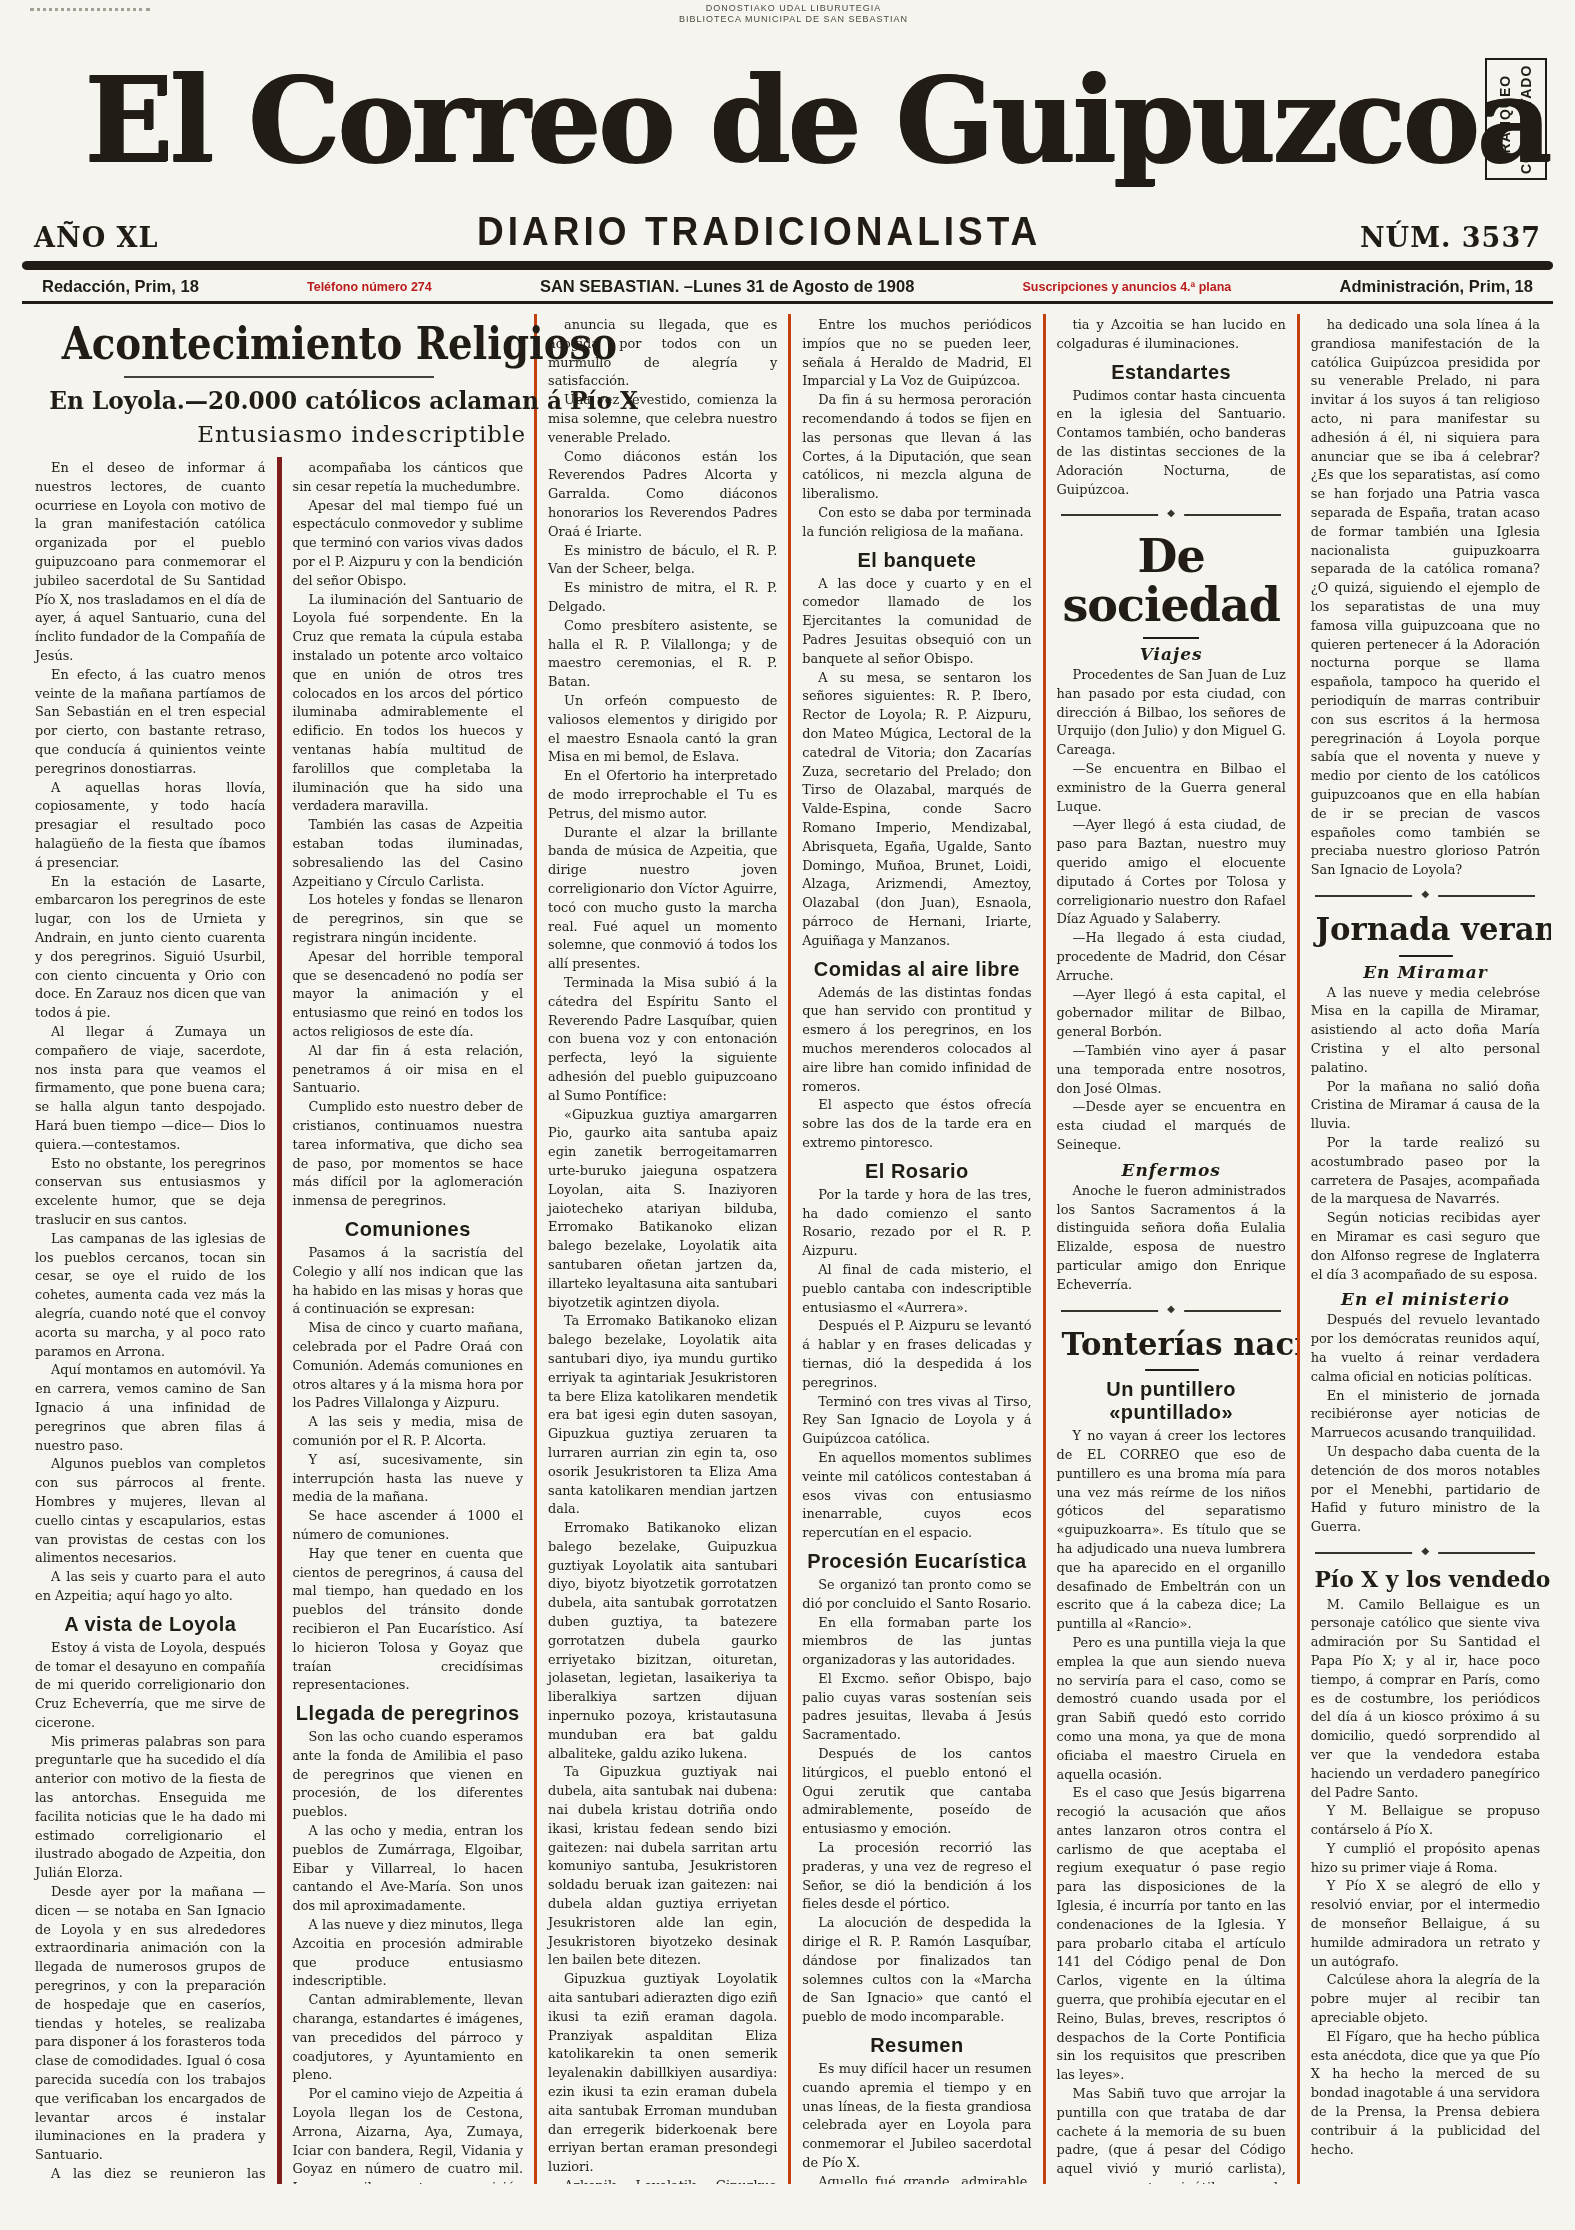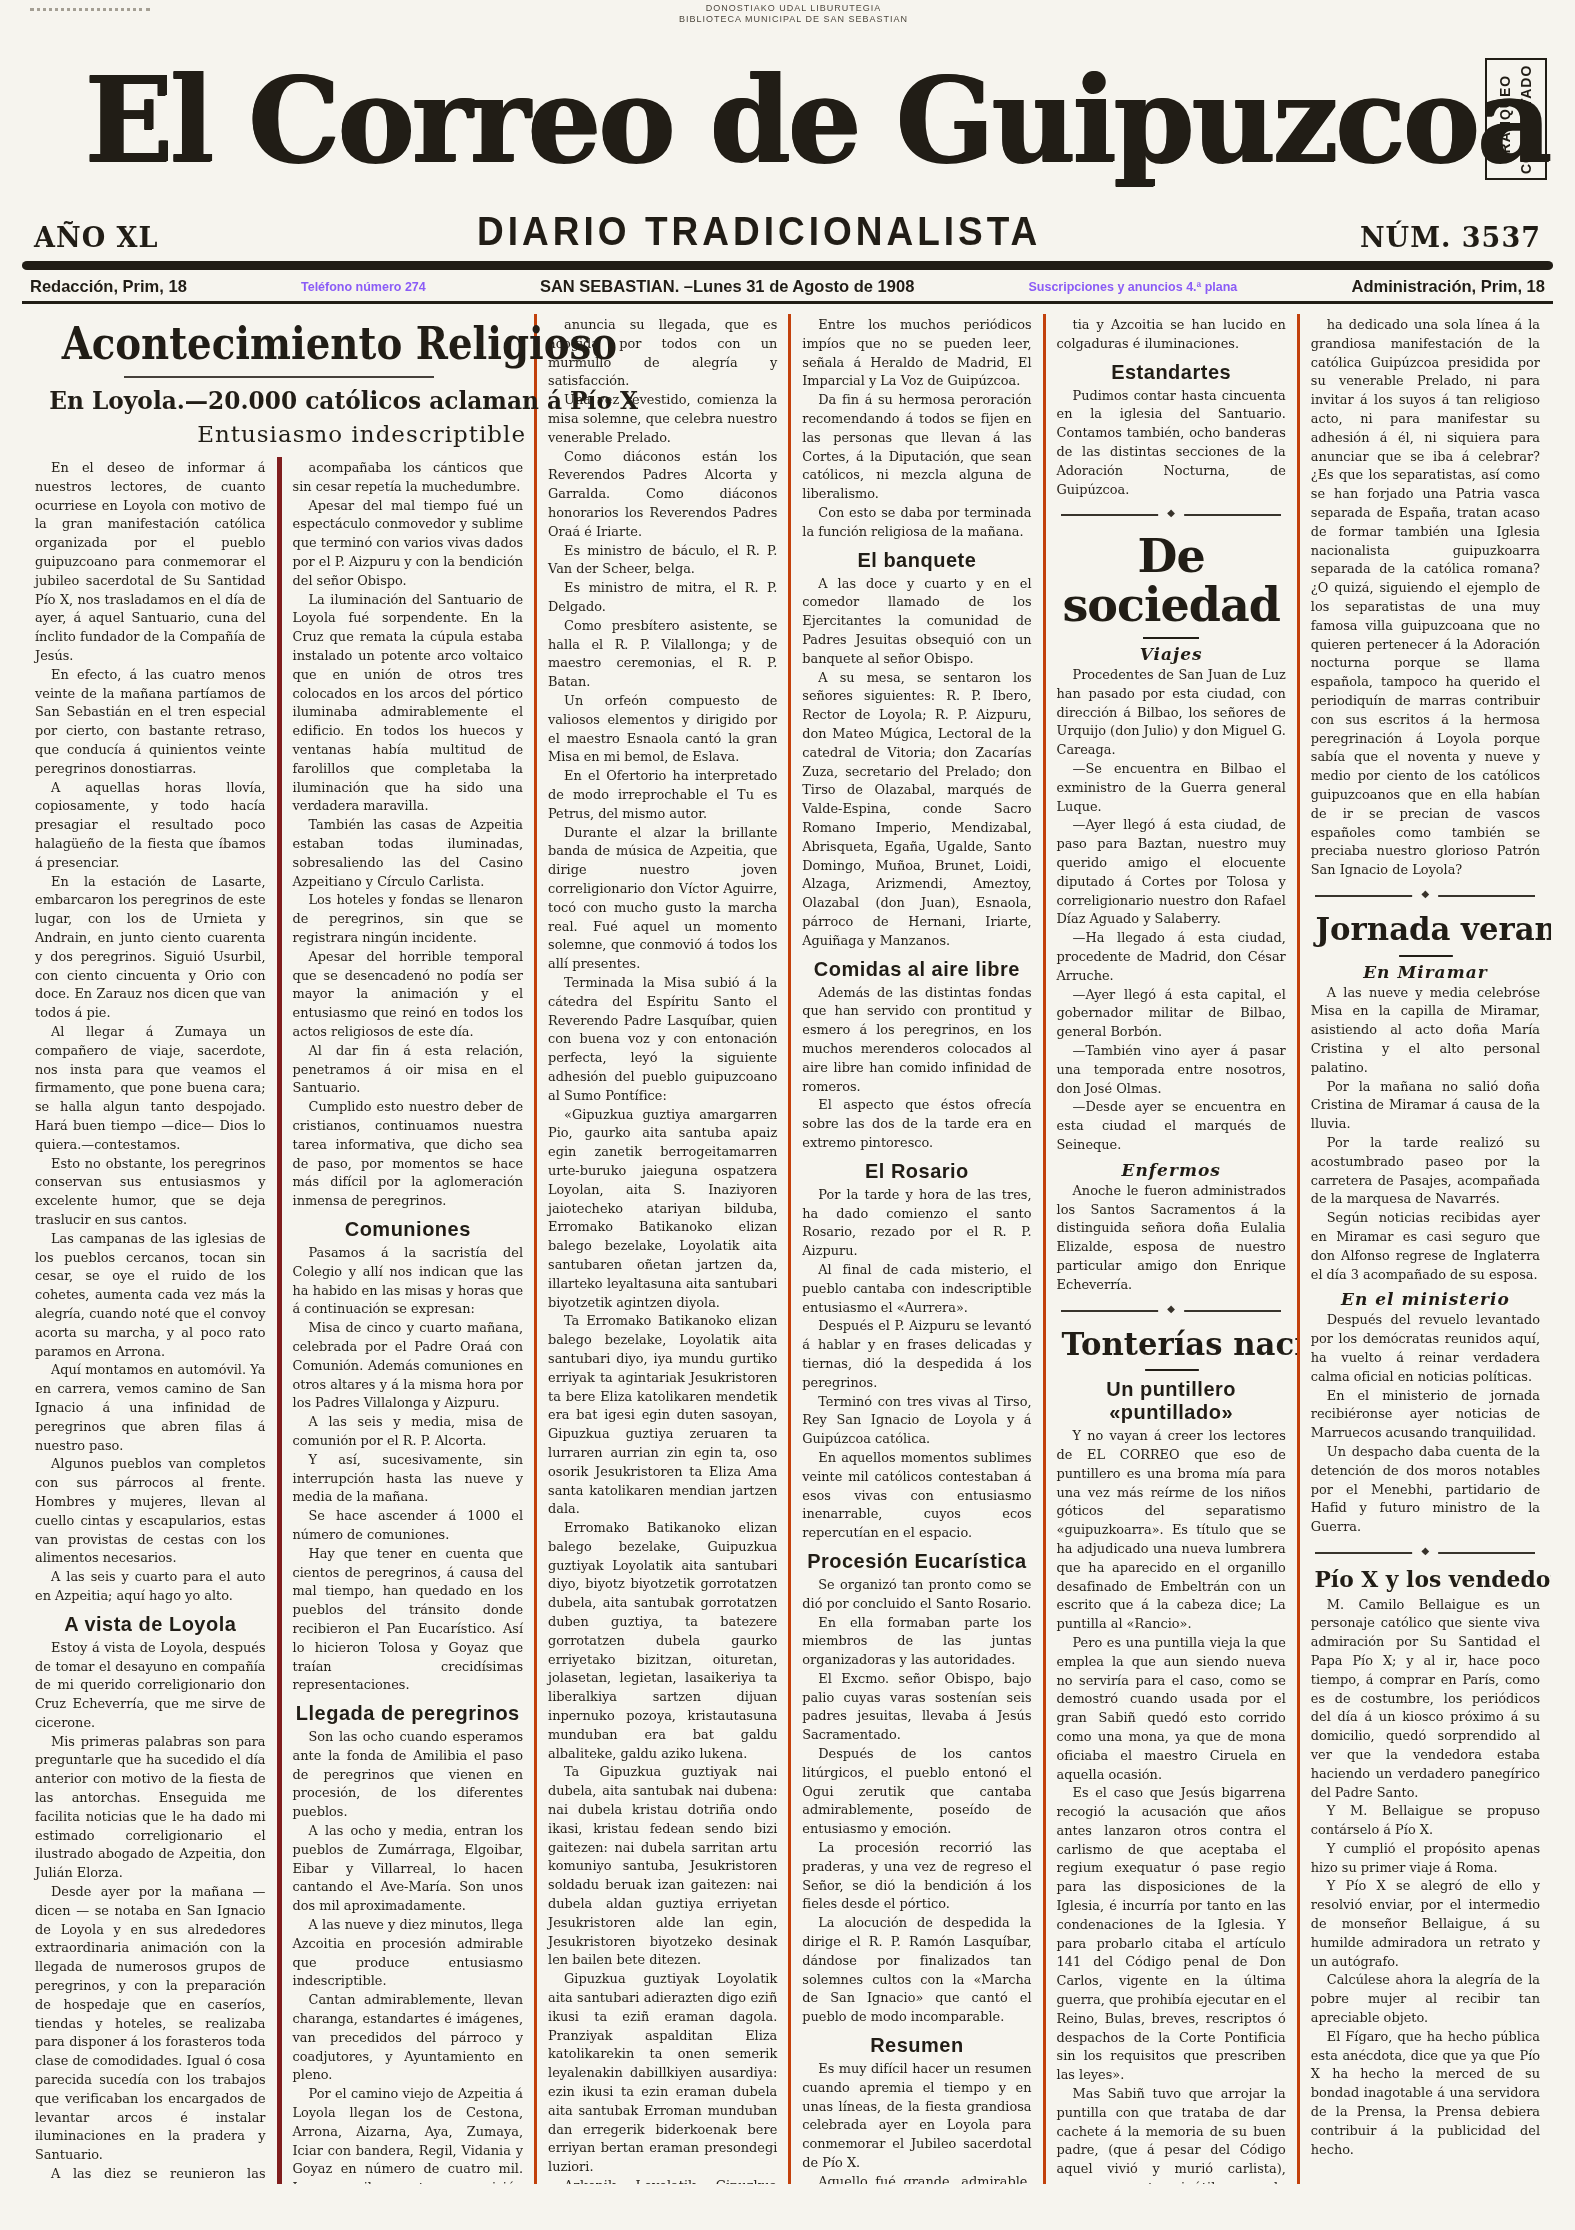"Redacción, Prim, 18" .row2 { padding: 7px 30px 5px -> 7px 42px 5px }
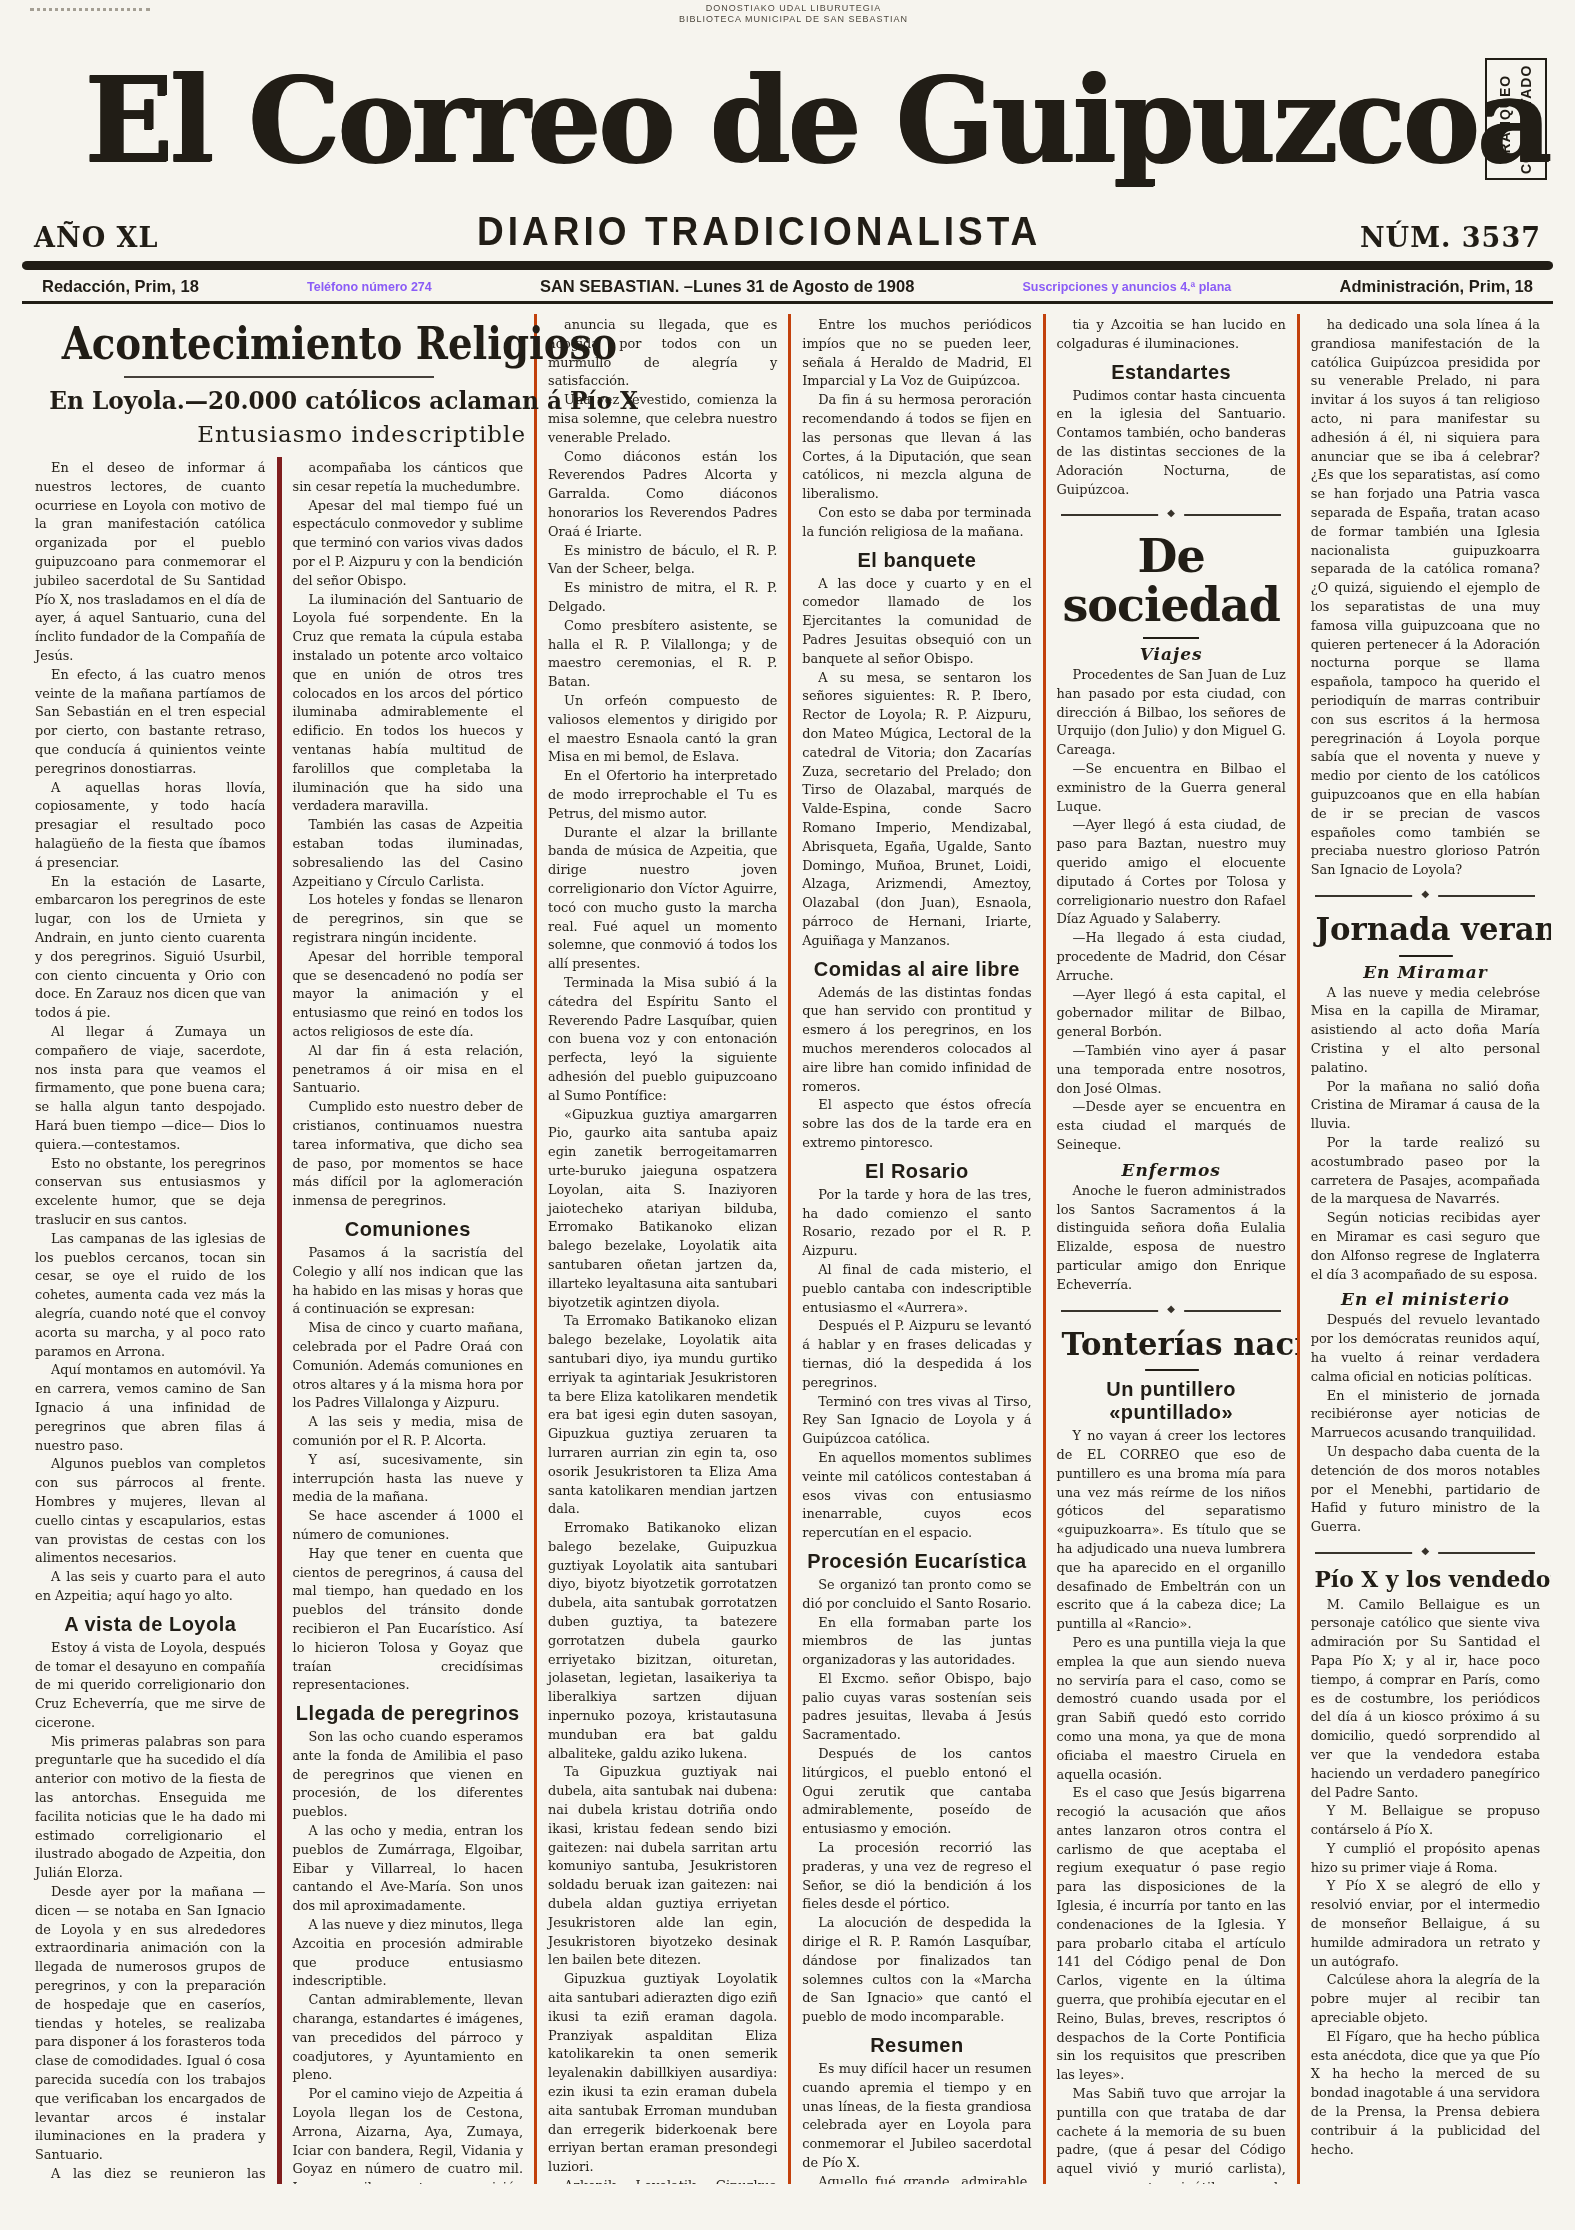"Teléfono número 274" .row2 .s { color: #8b5cf6 -> #b91c1c }
